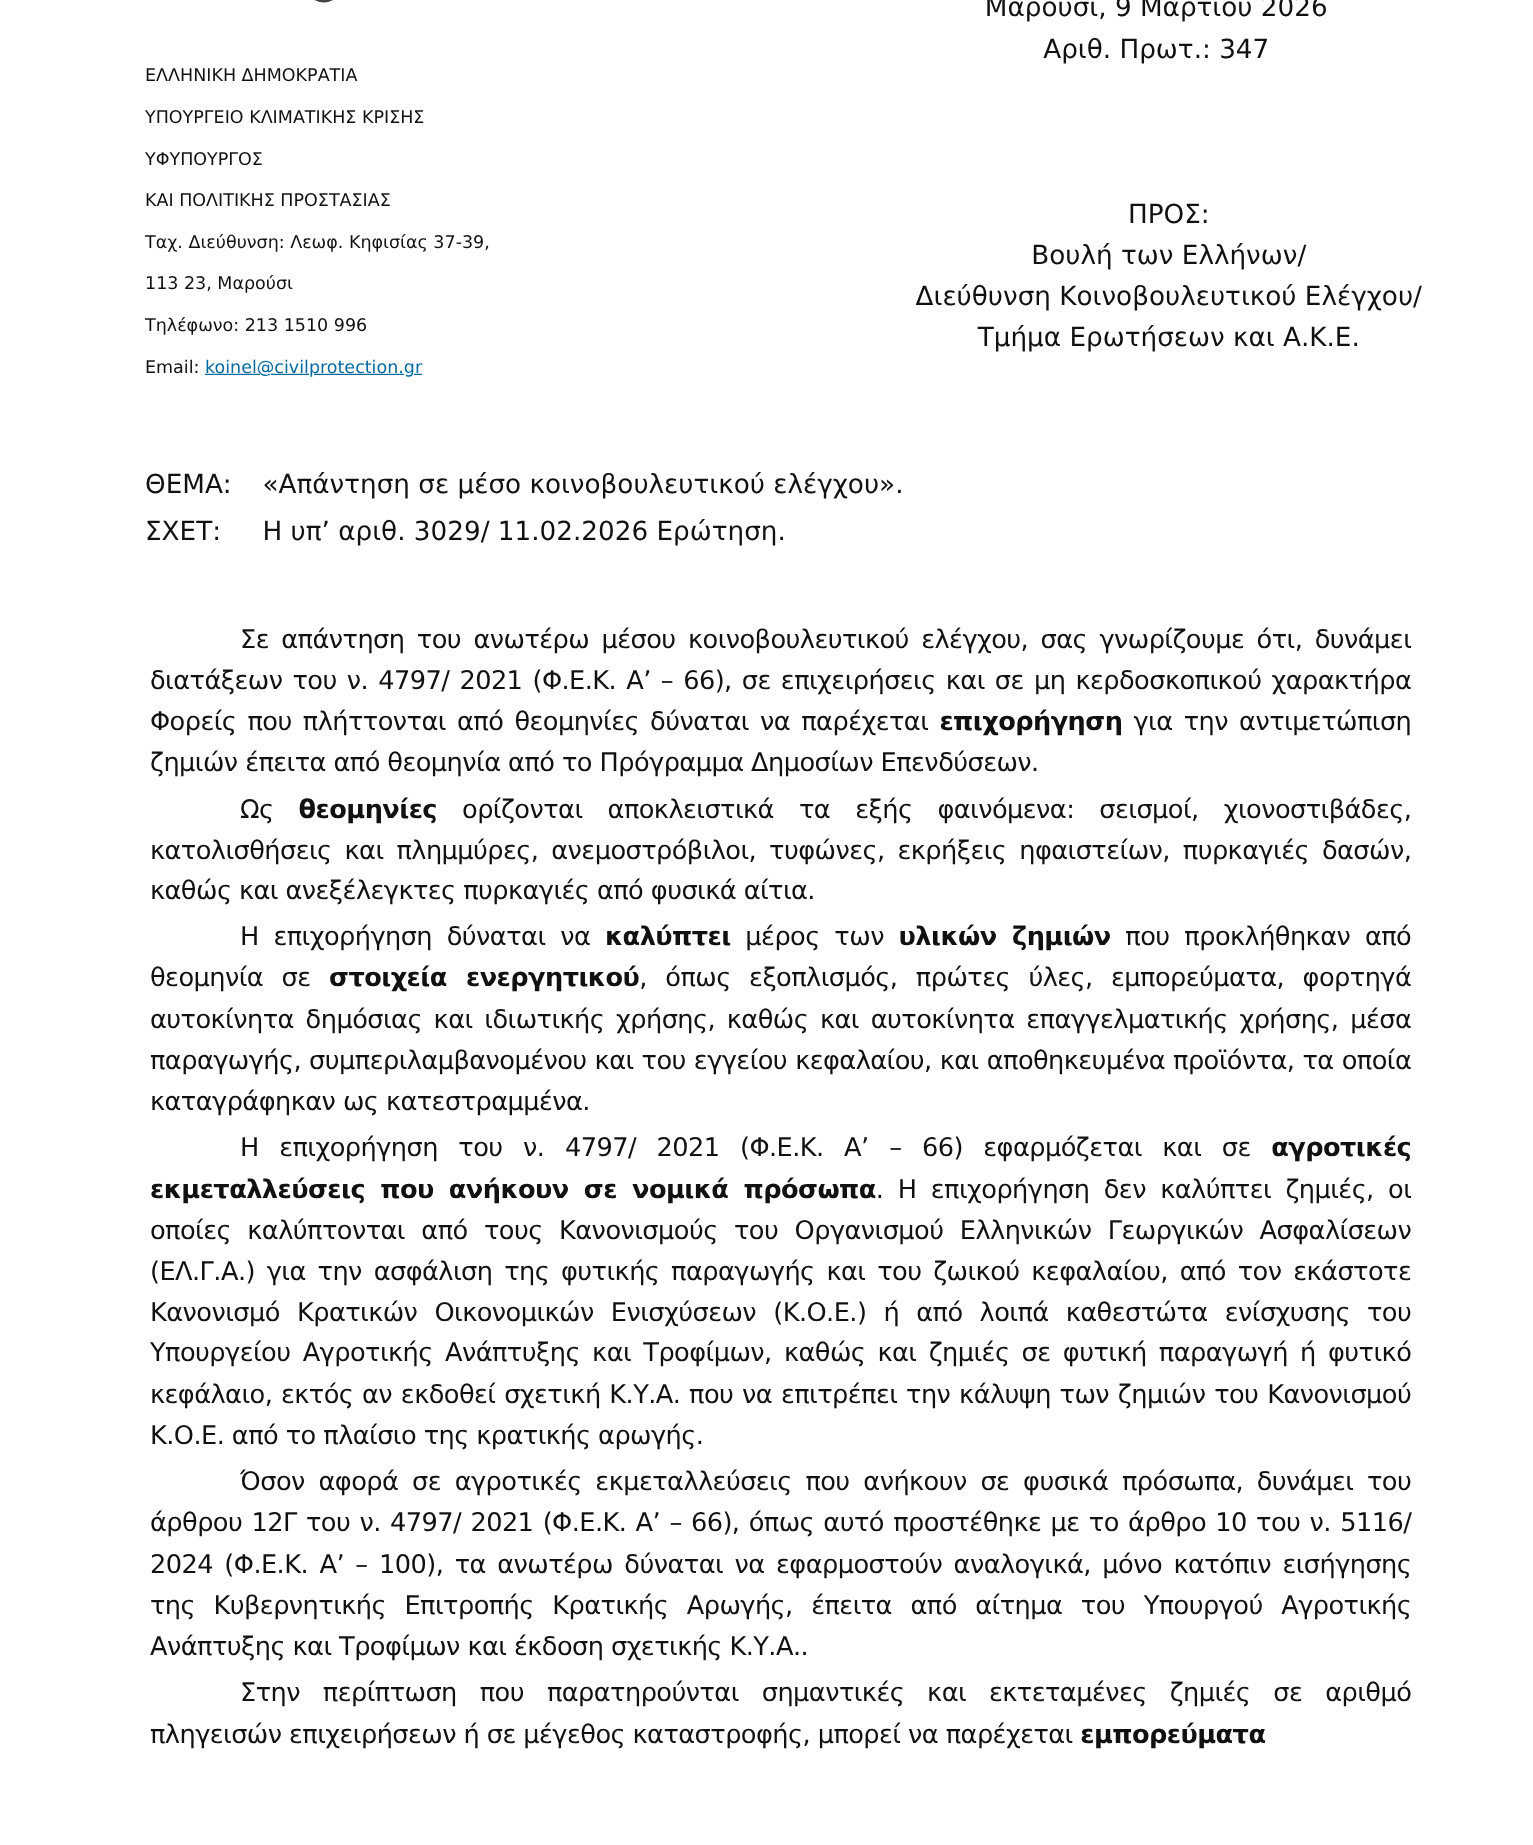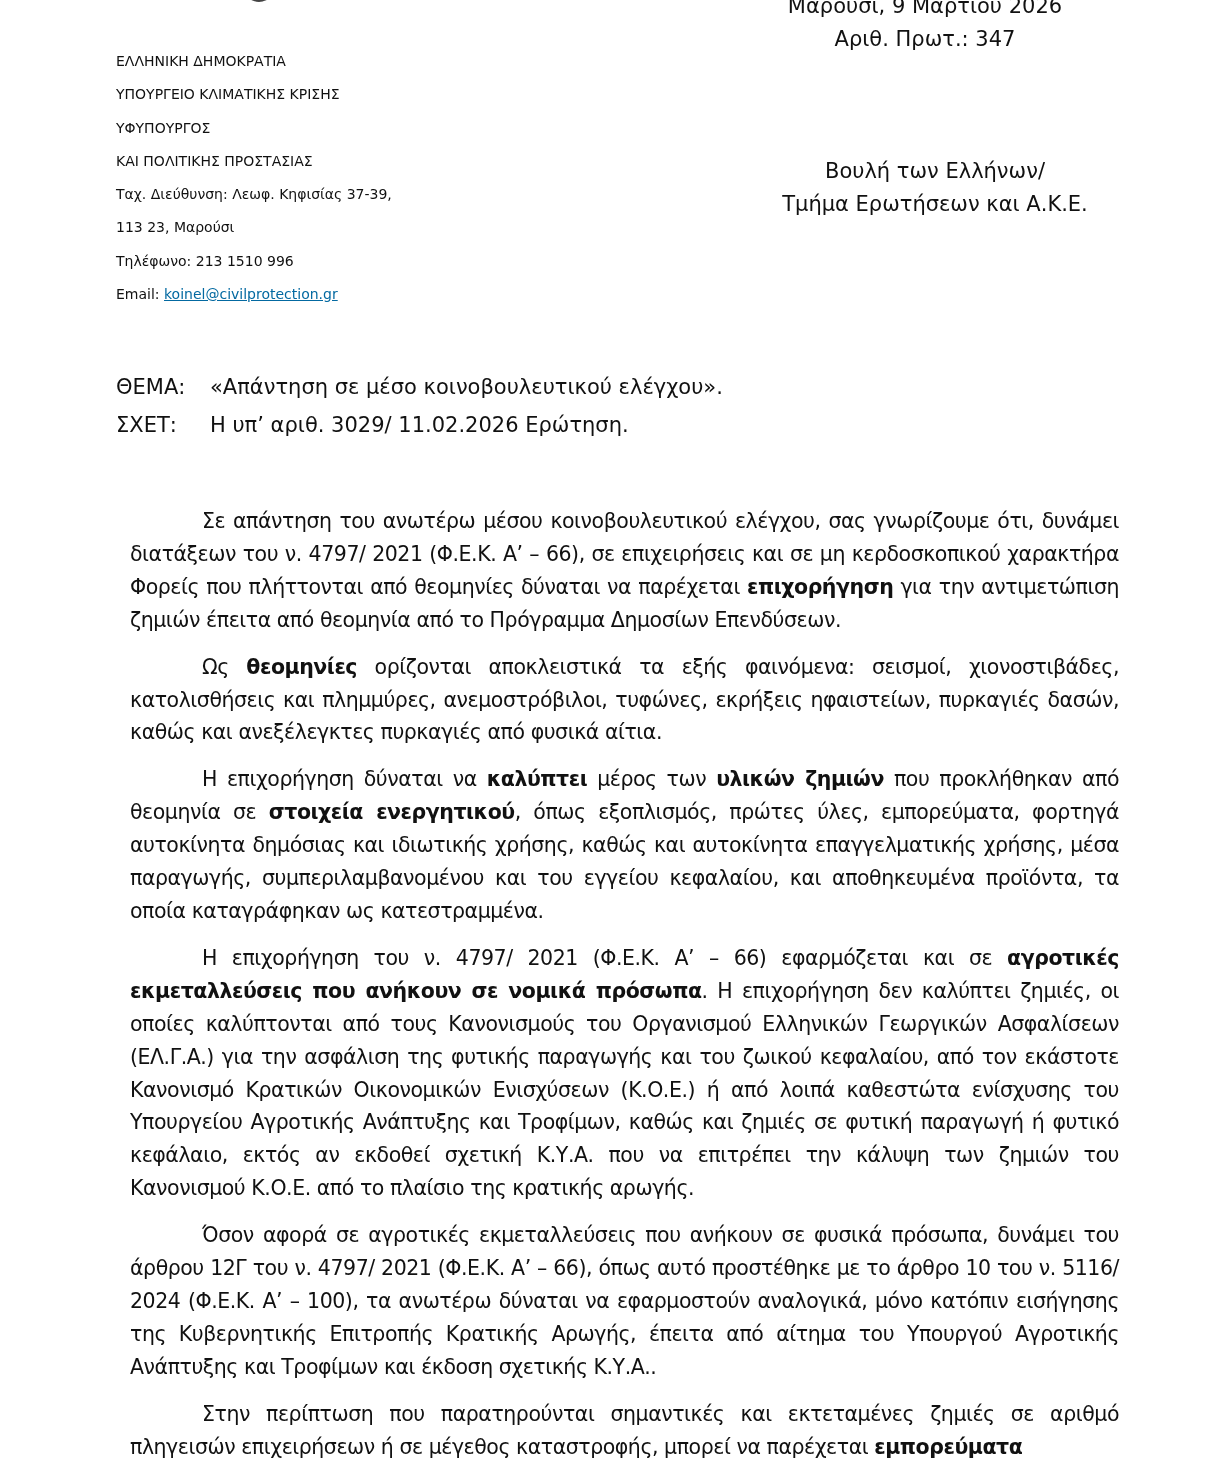"ΠΡΟΣ:" div { html: none -> <div>ΠΡΟΣ:</div> }
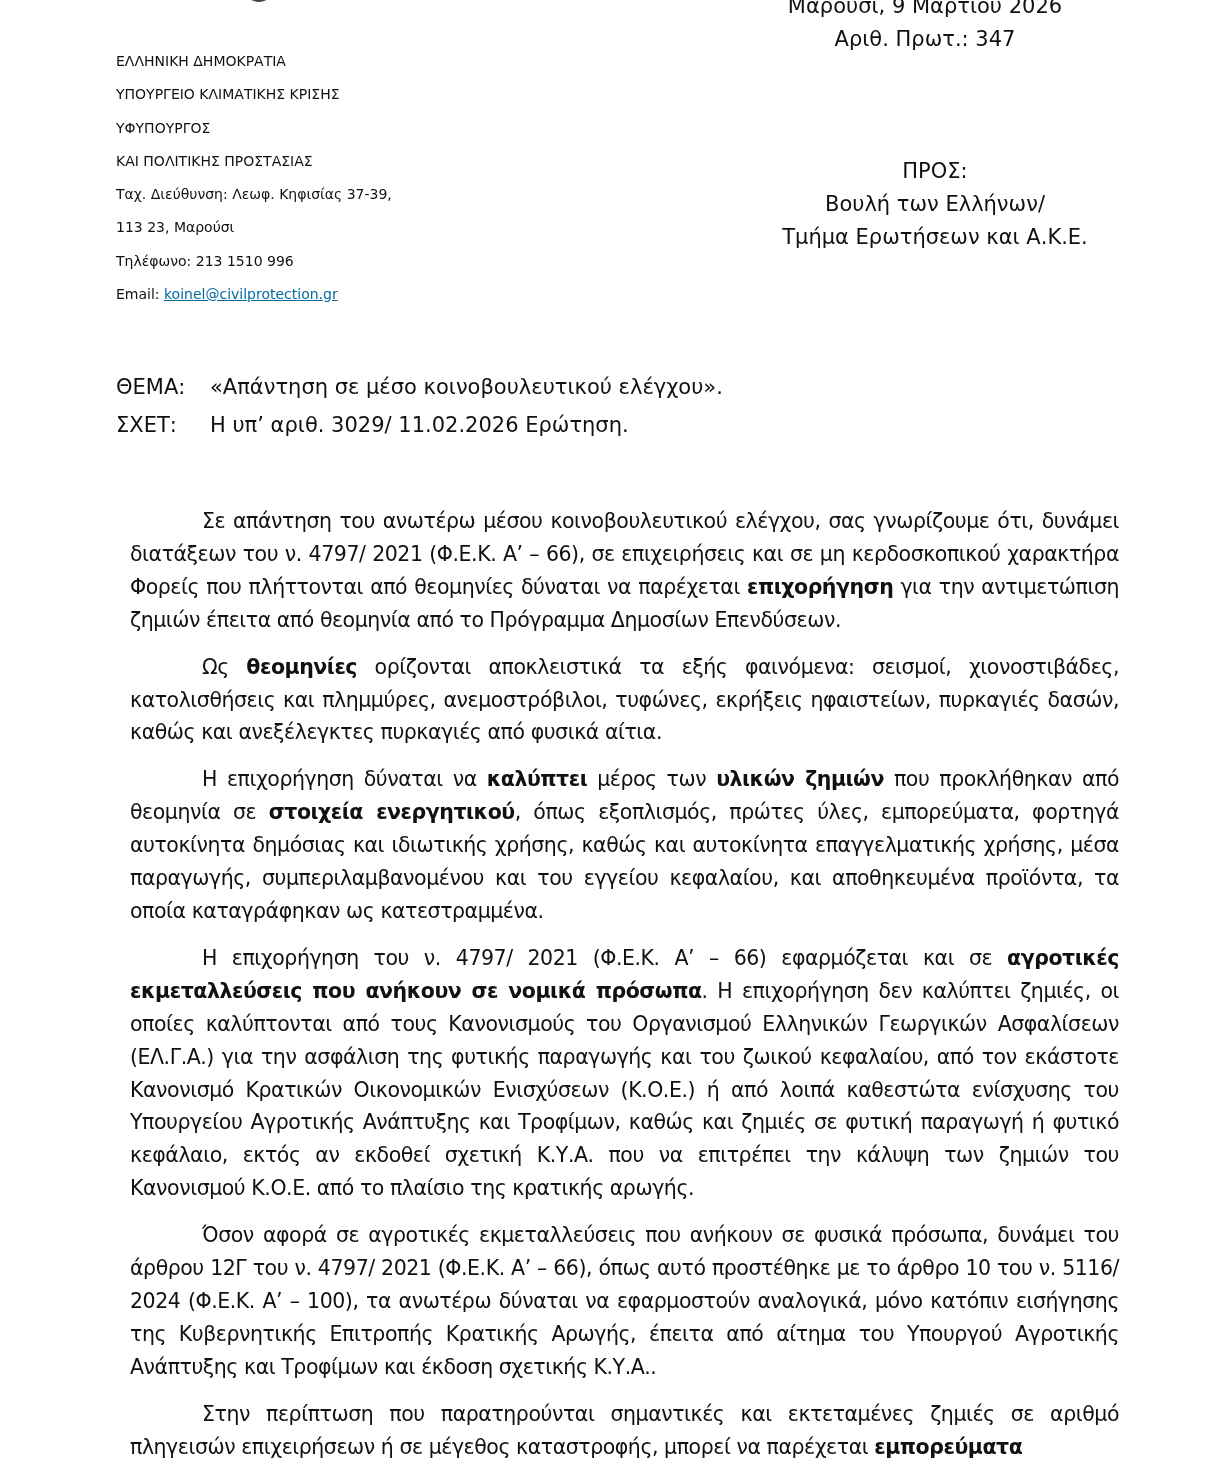"Διεύθυνση Κοινοβουλευτικού Ελέγχου/" div { html: none -> <div>Διεύθυνση Κοινοβουλευτικού Ελέγχου/</div> }
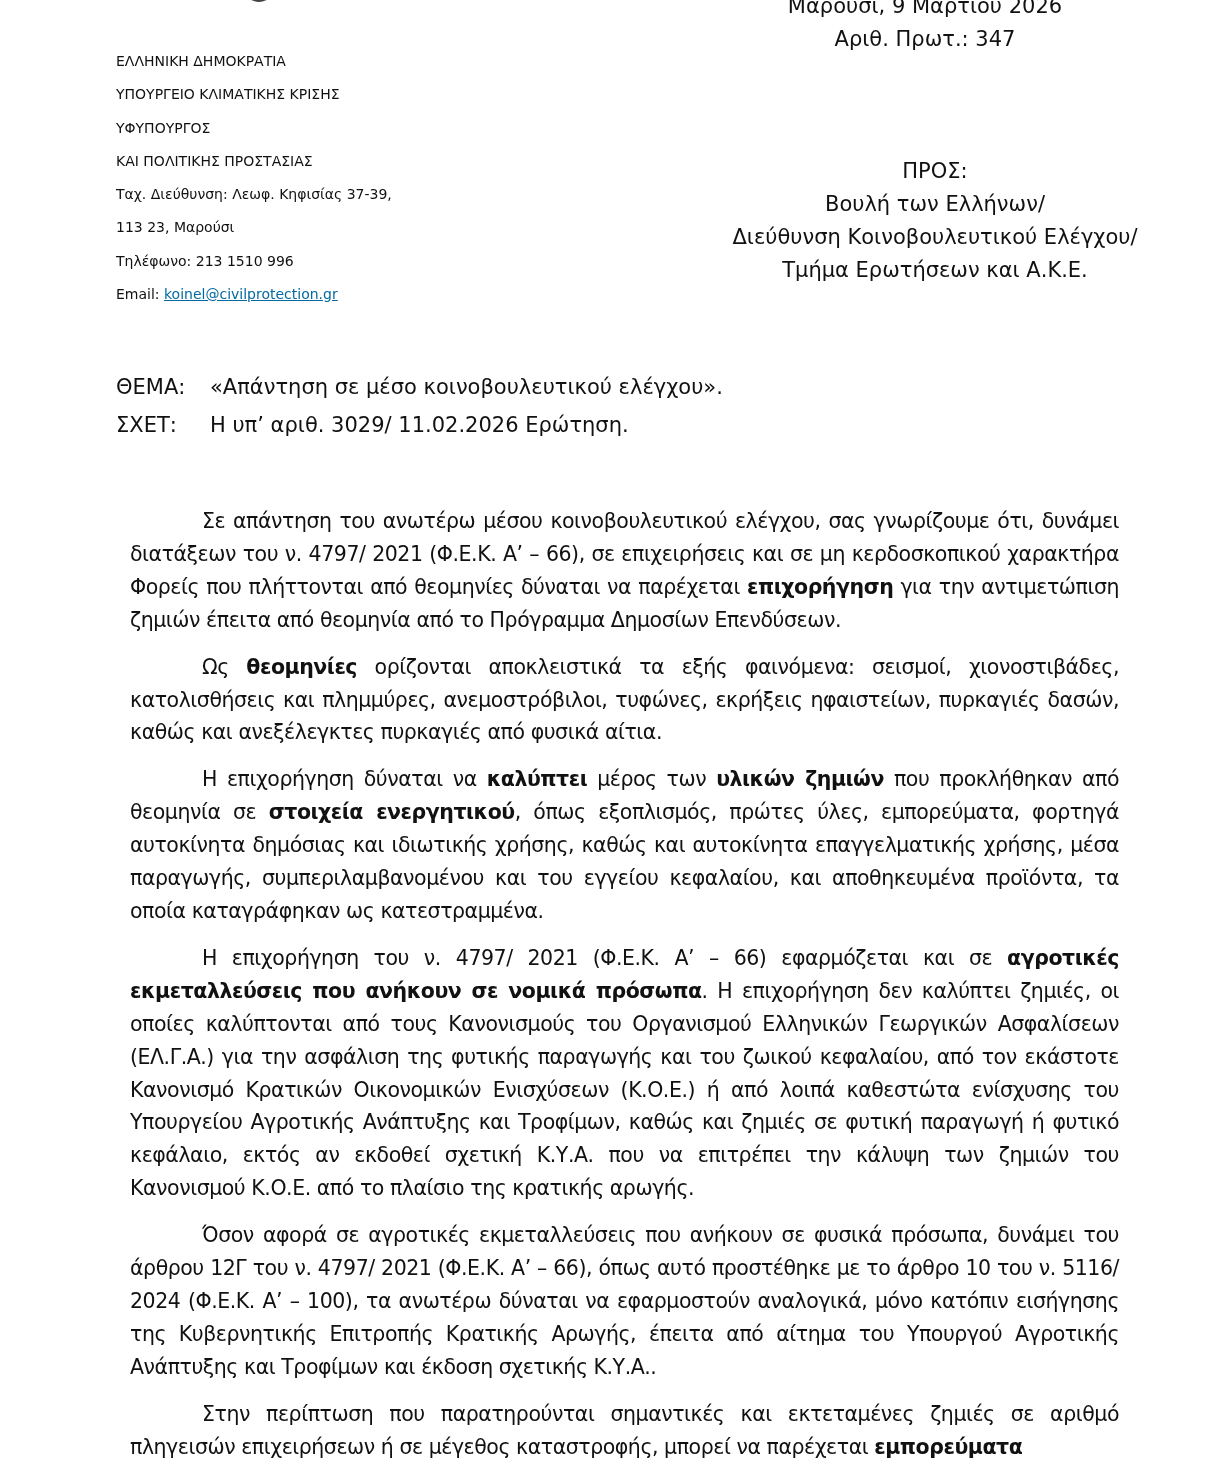"Σε απάντηση του ανωτέρω μέσου" .body-text p { margin: 14px -> 4px }
